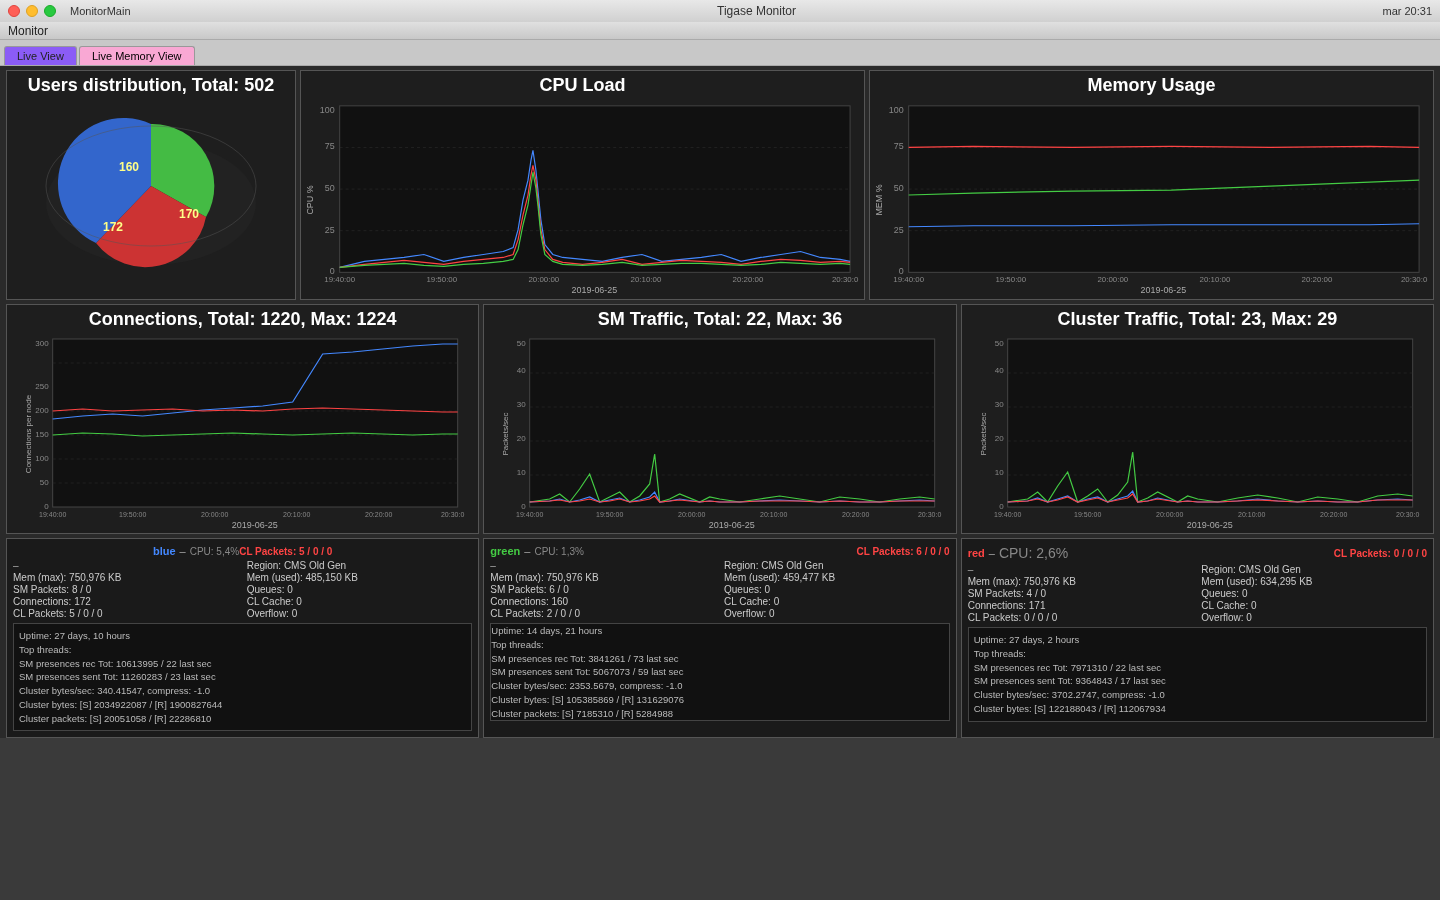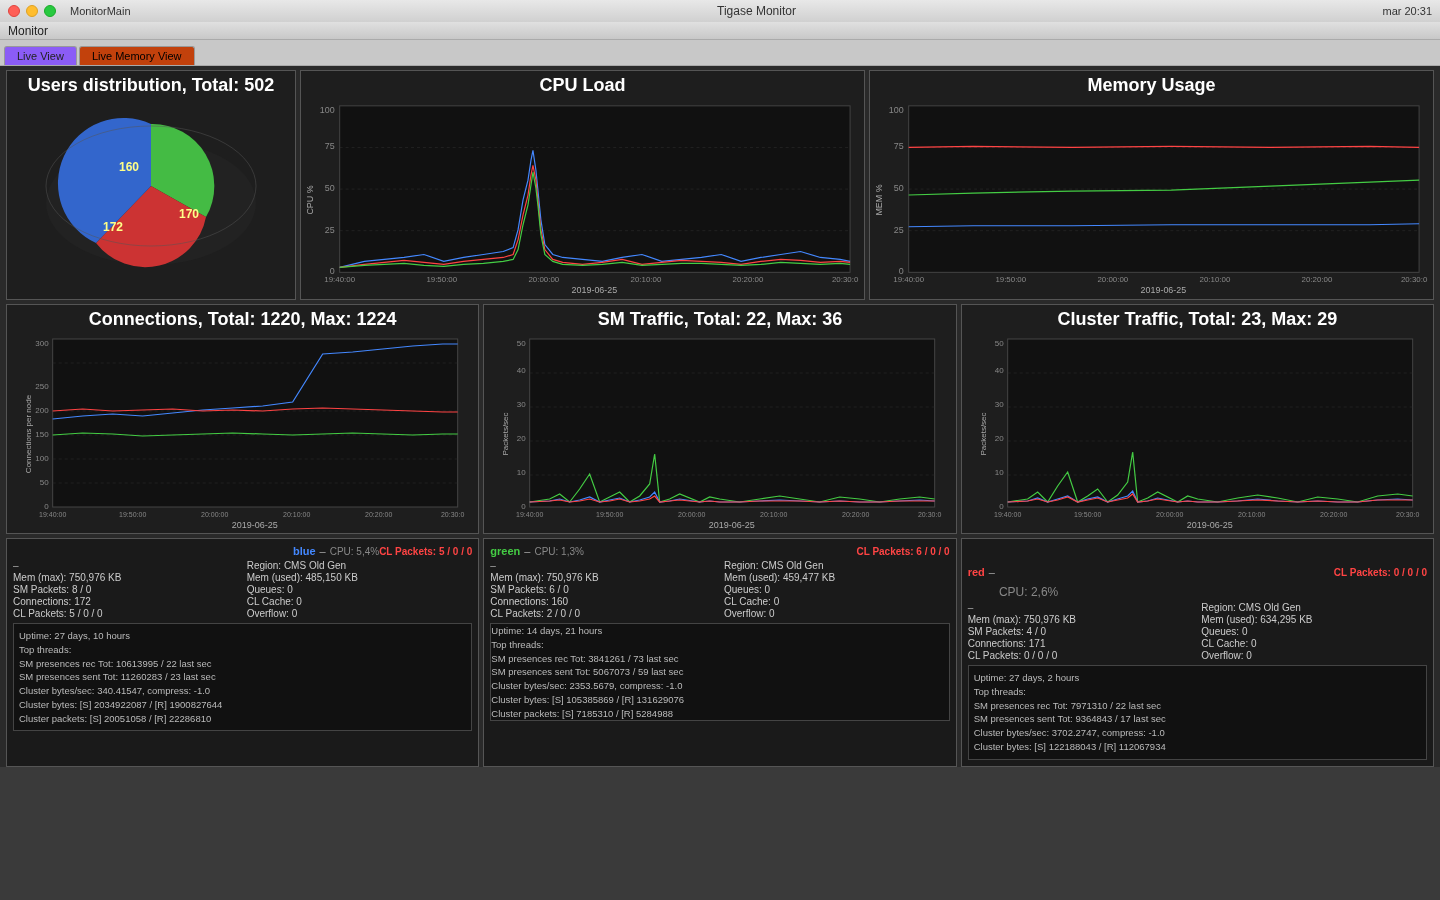"Live Memory View" .tab.active { background: #c2410c -> #f9a8d4 }
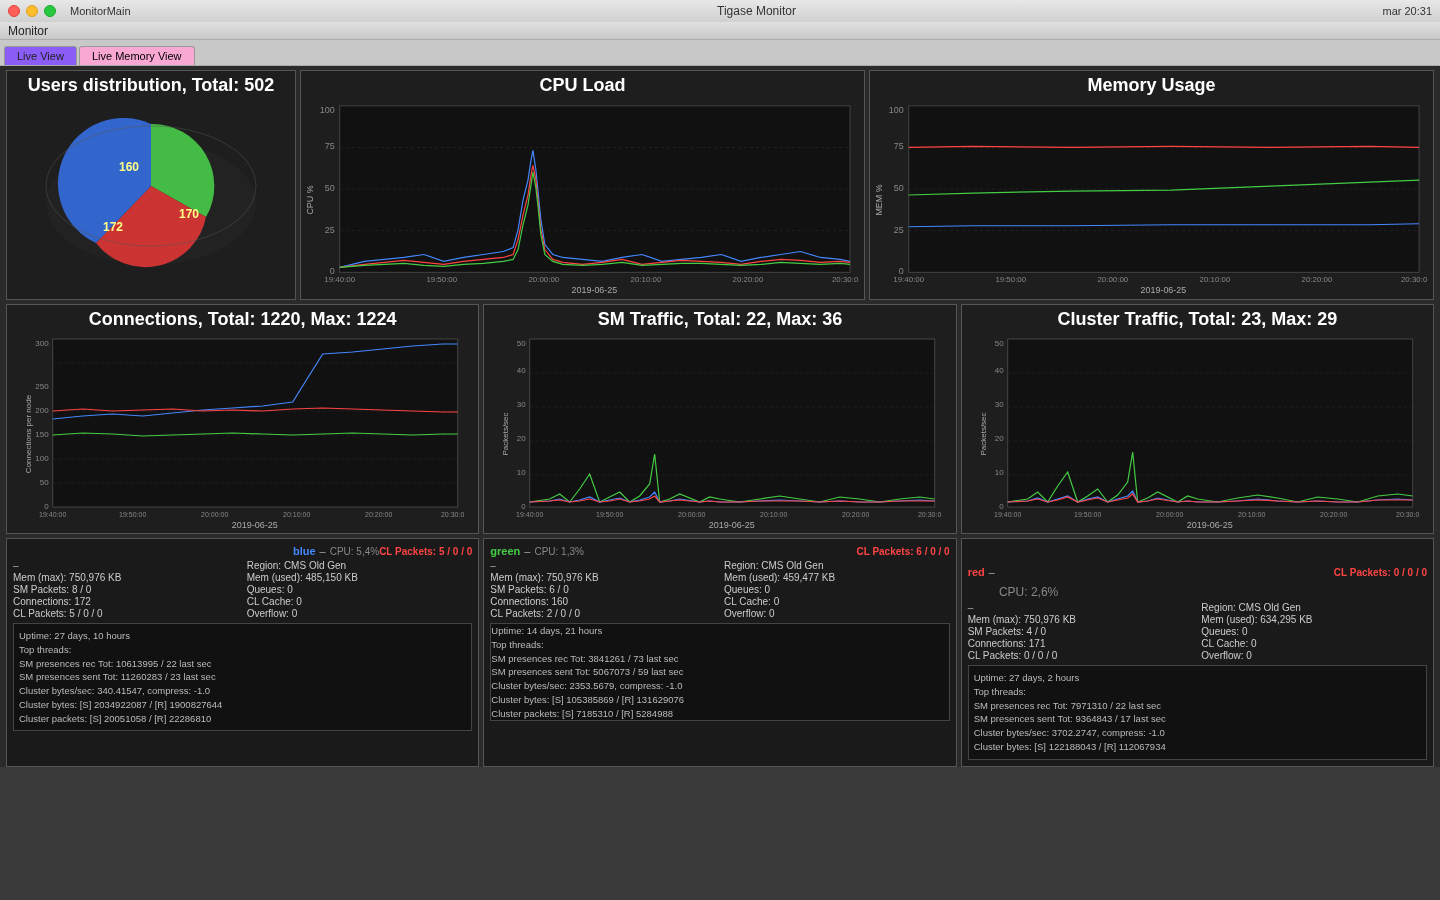"blue" div { justify-content: flex-end -> center }
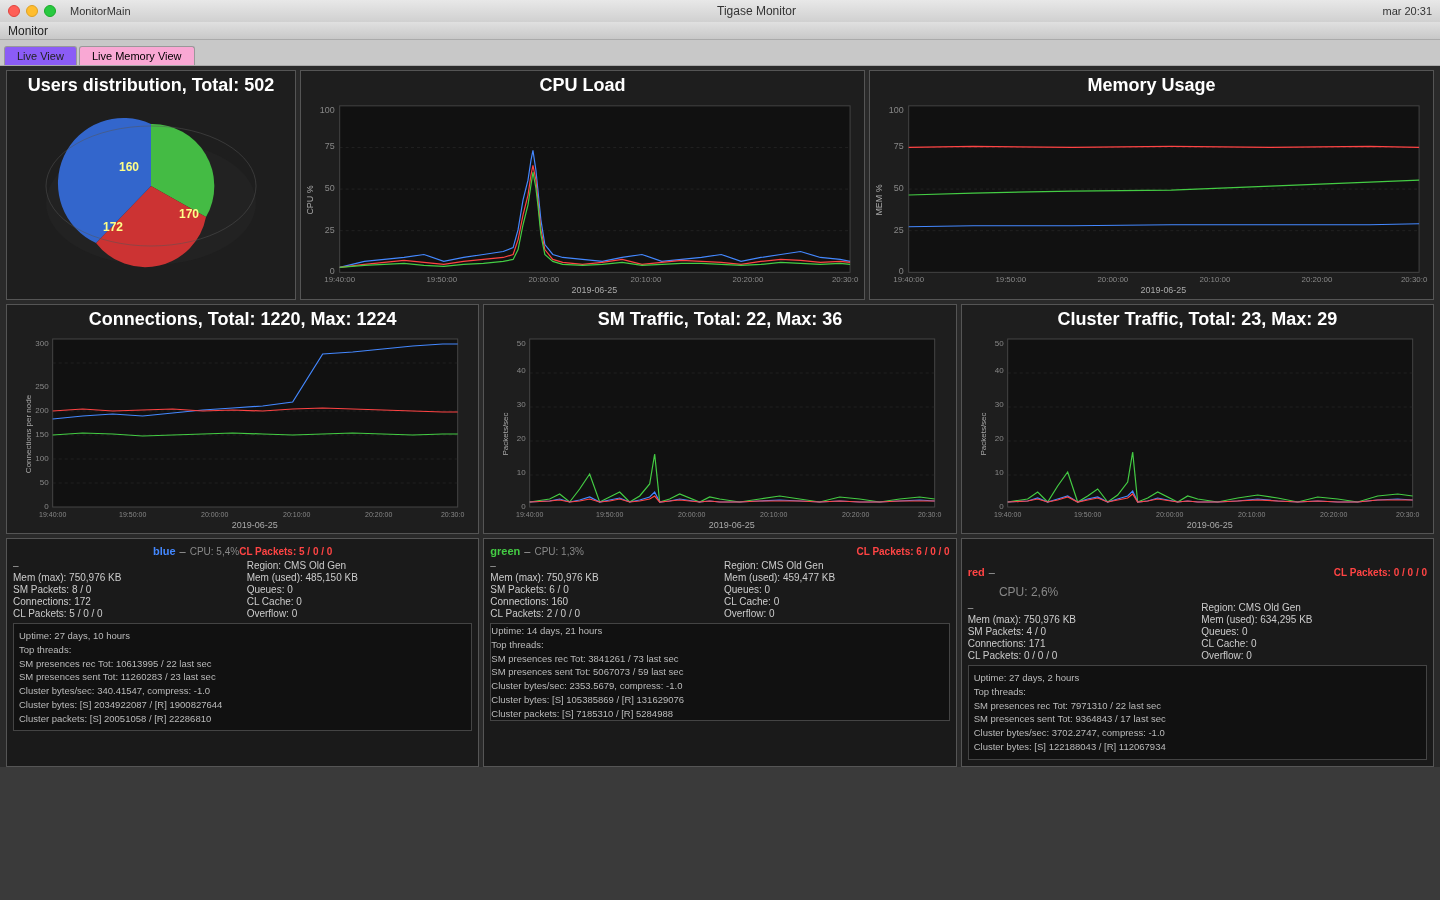"CPU: 2,6%" span { font-size: 12px -> 14px; margin-top: 40px -> none }
